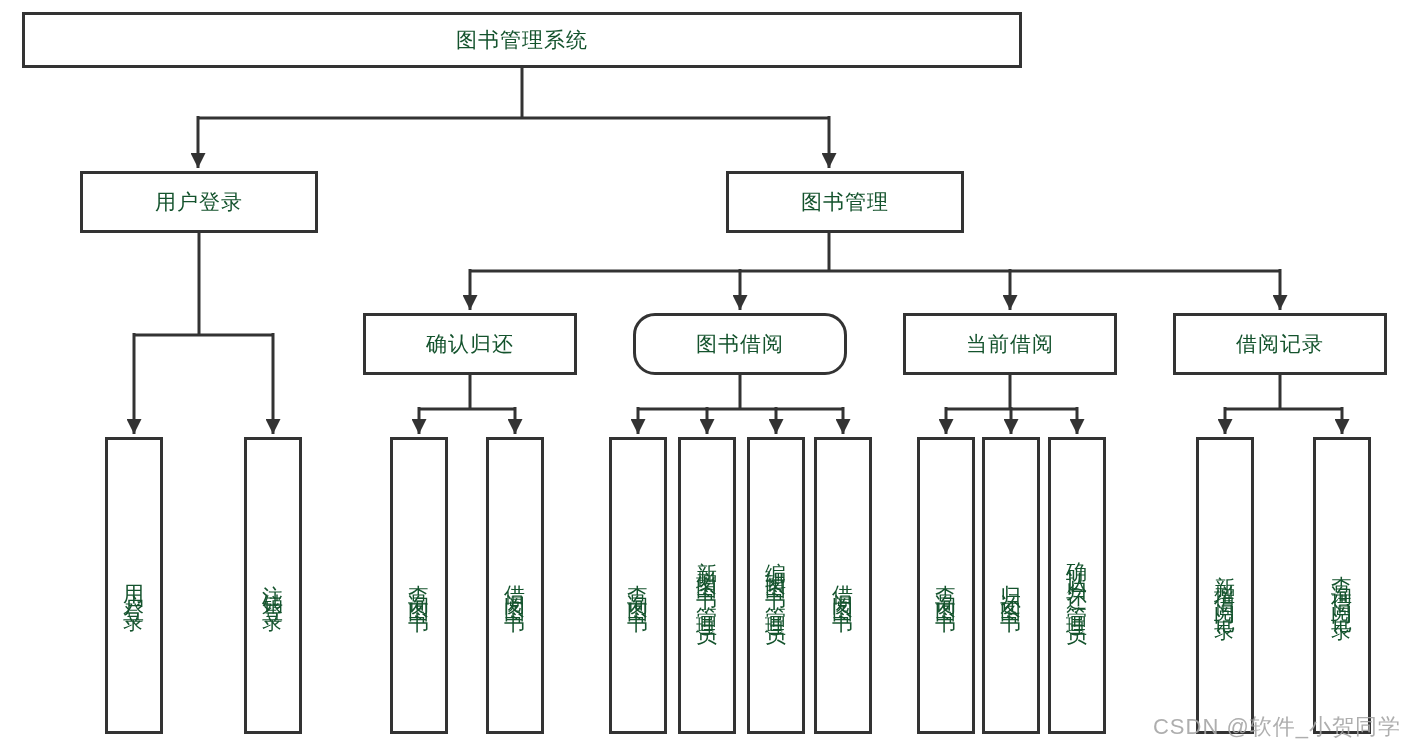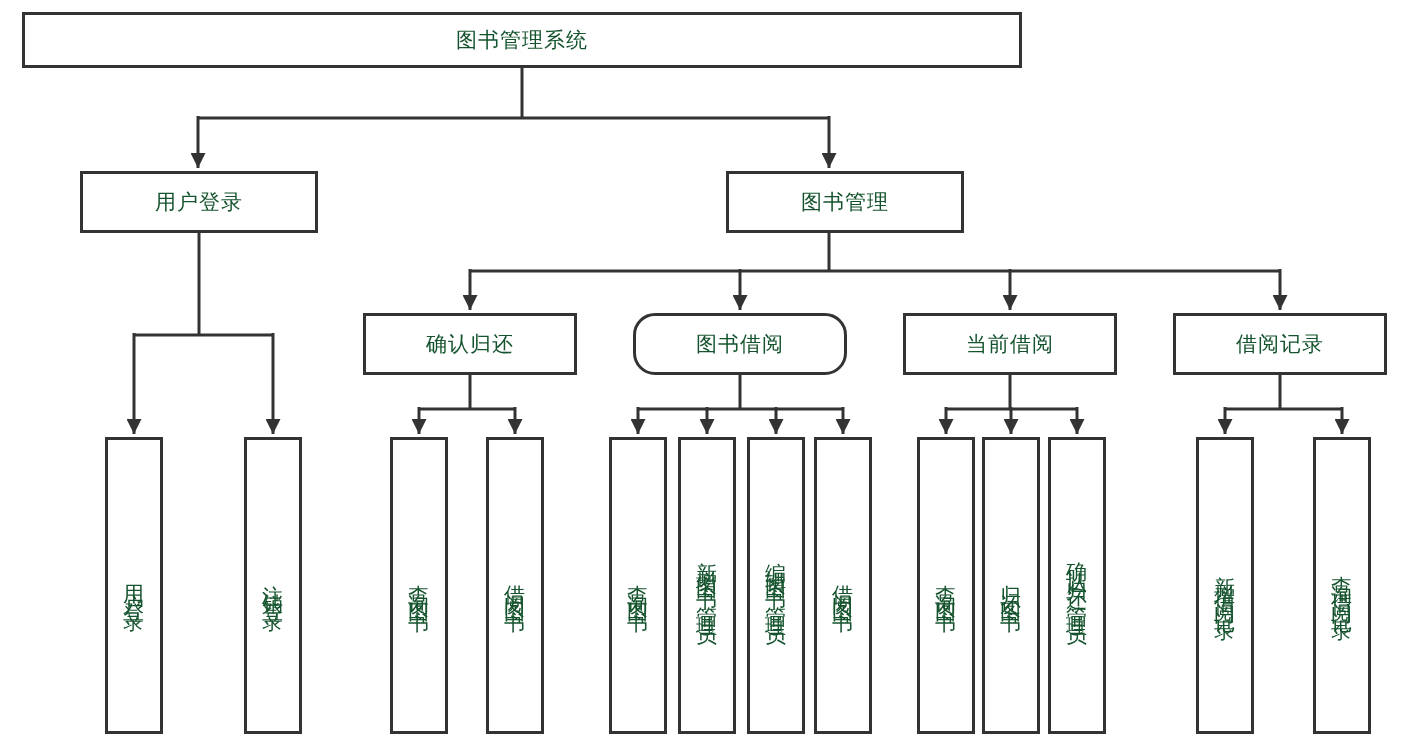"CSDN @软件_小贺同学" div { html: none -> <div>CSDN @软件_小贺同学</div> }
